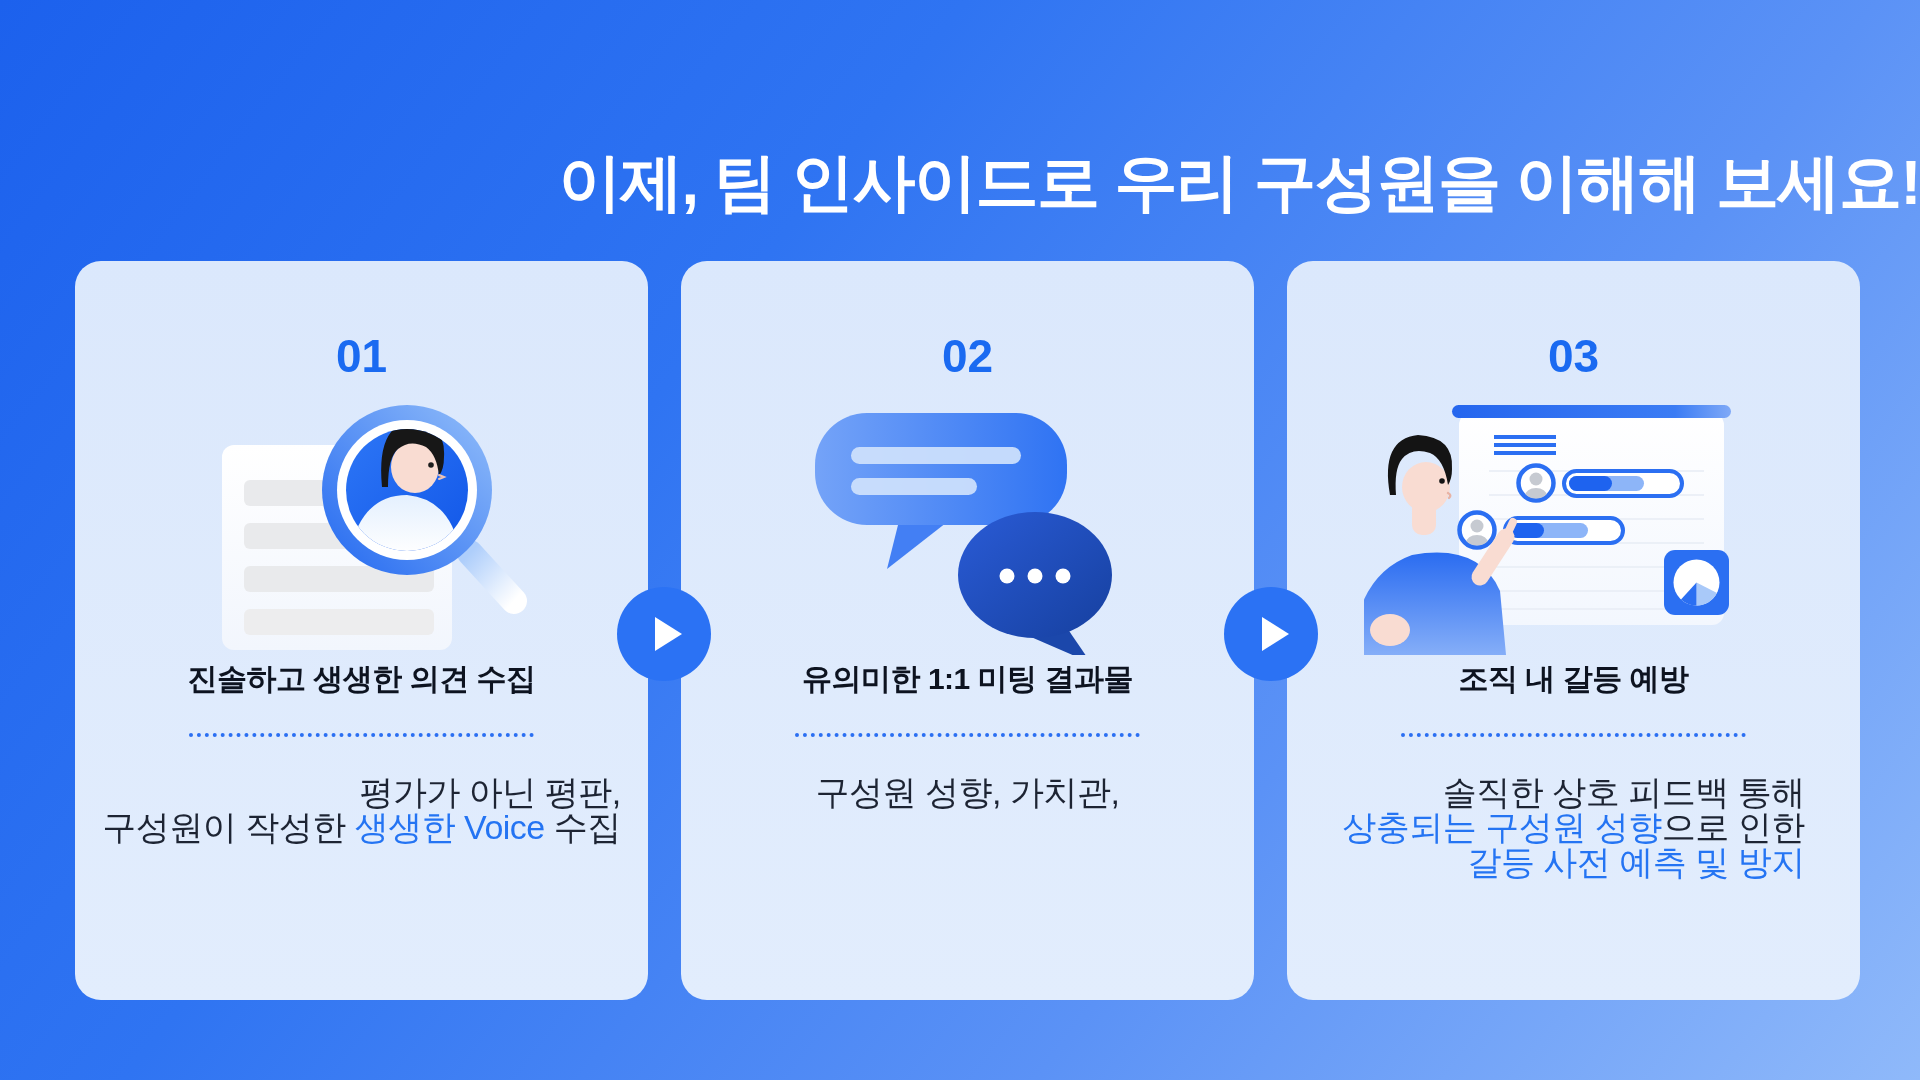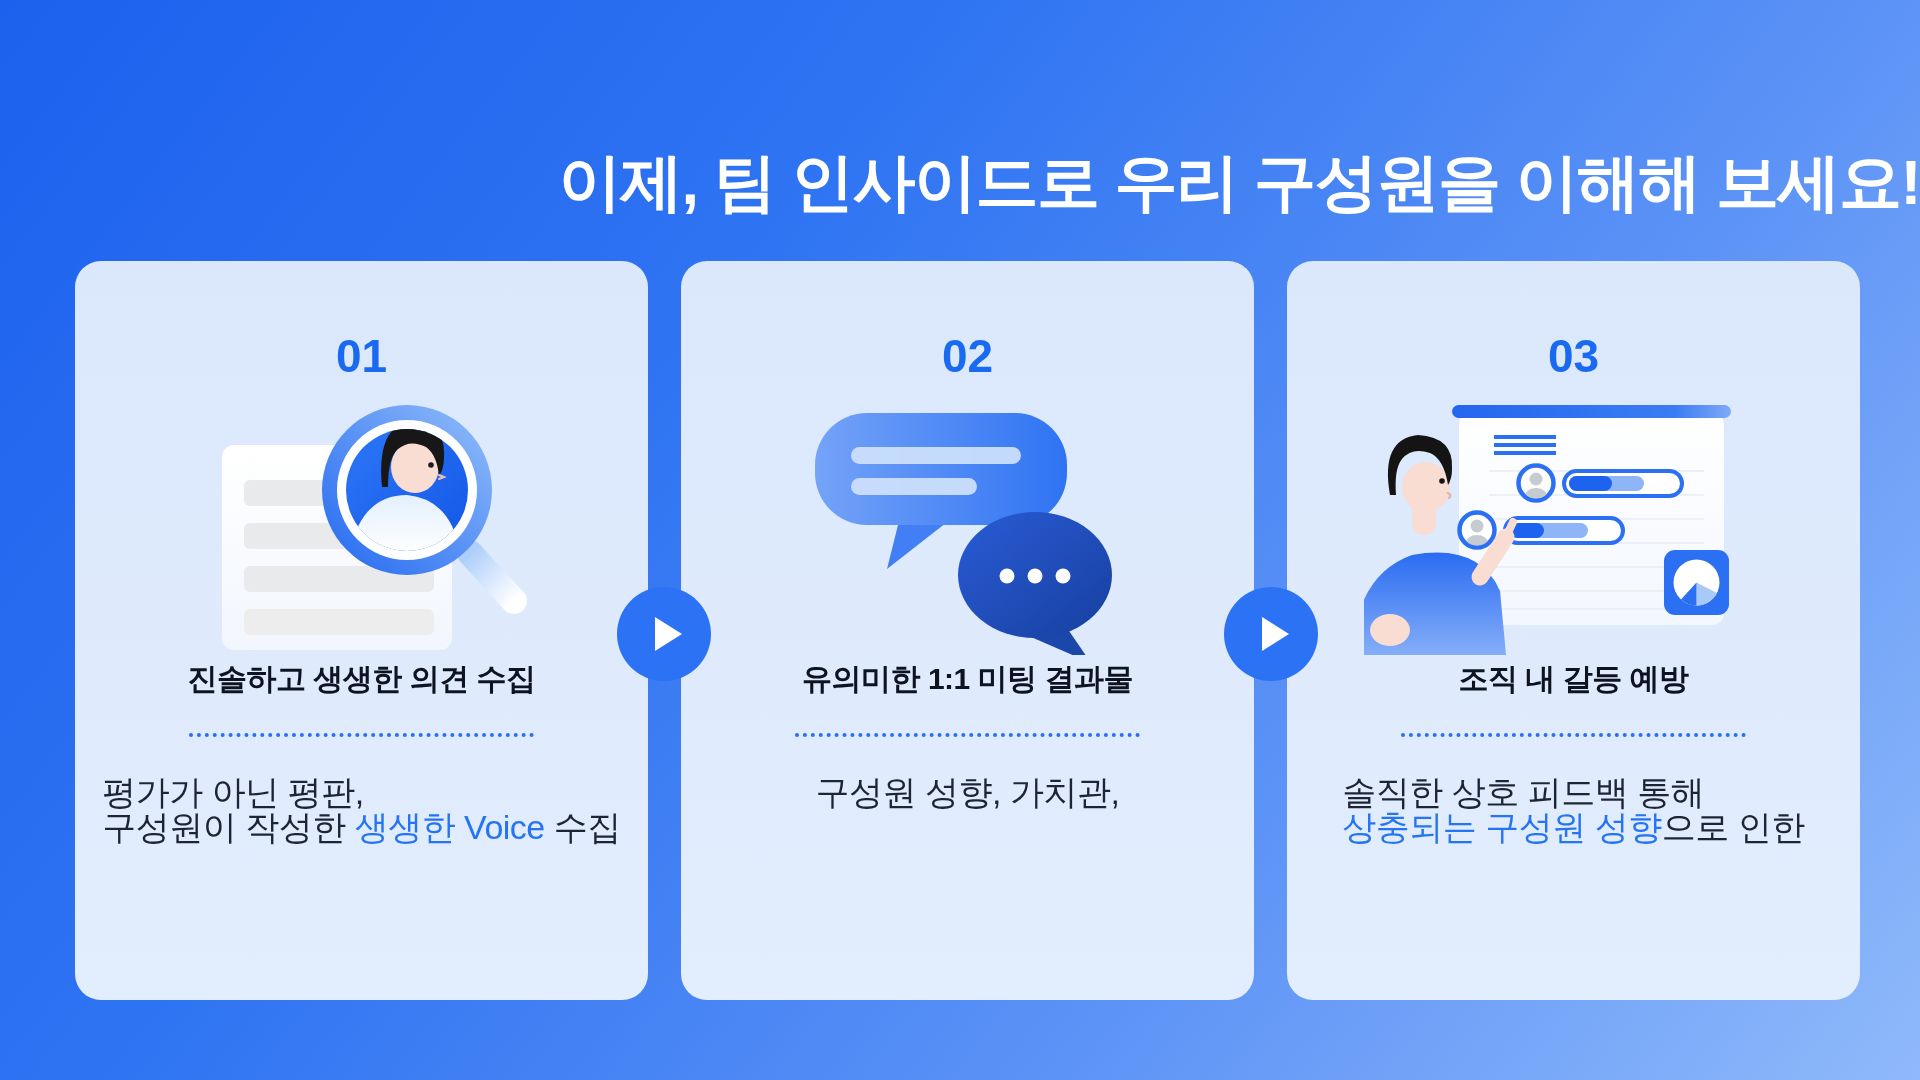"01" .card { text-align: left -> right }
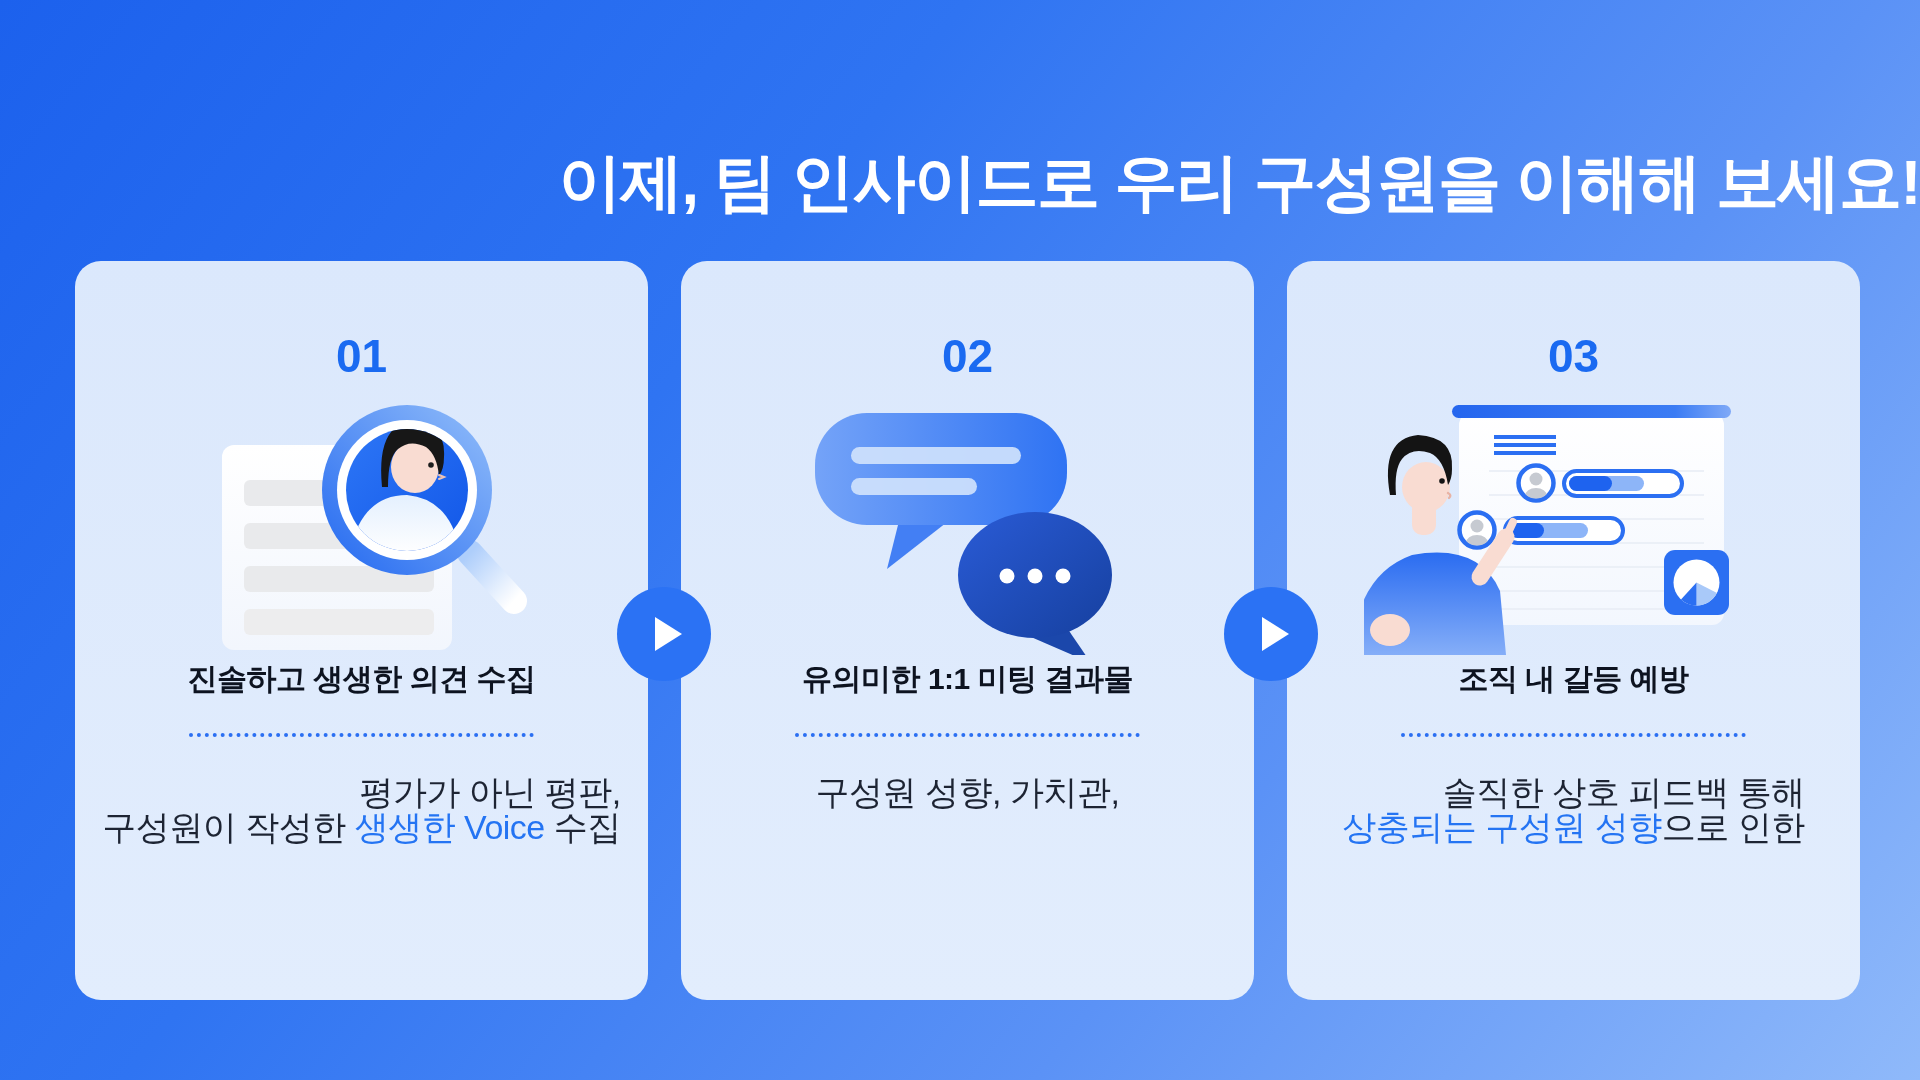"갈등 사전 예측 및 방지" div.body-line { html: none -> <div><span>갈등 사전 예측 및 방지</span></div> }
